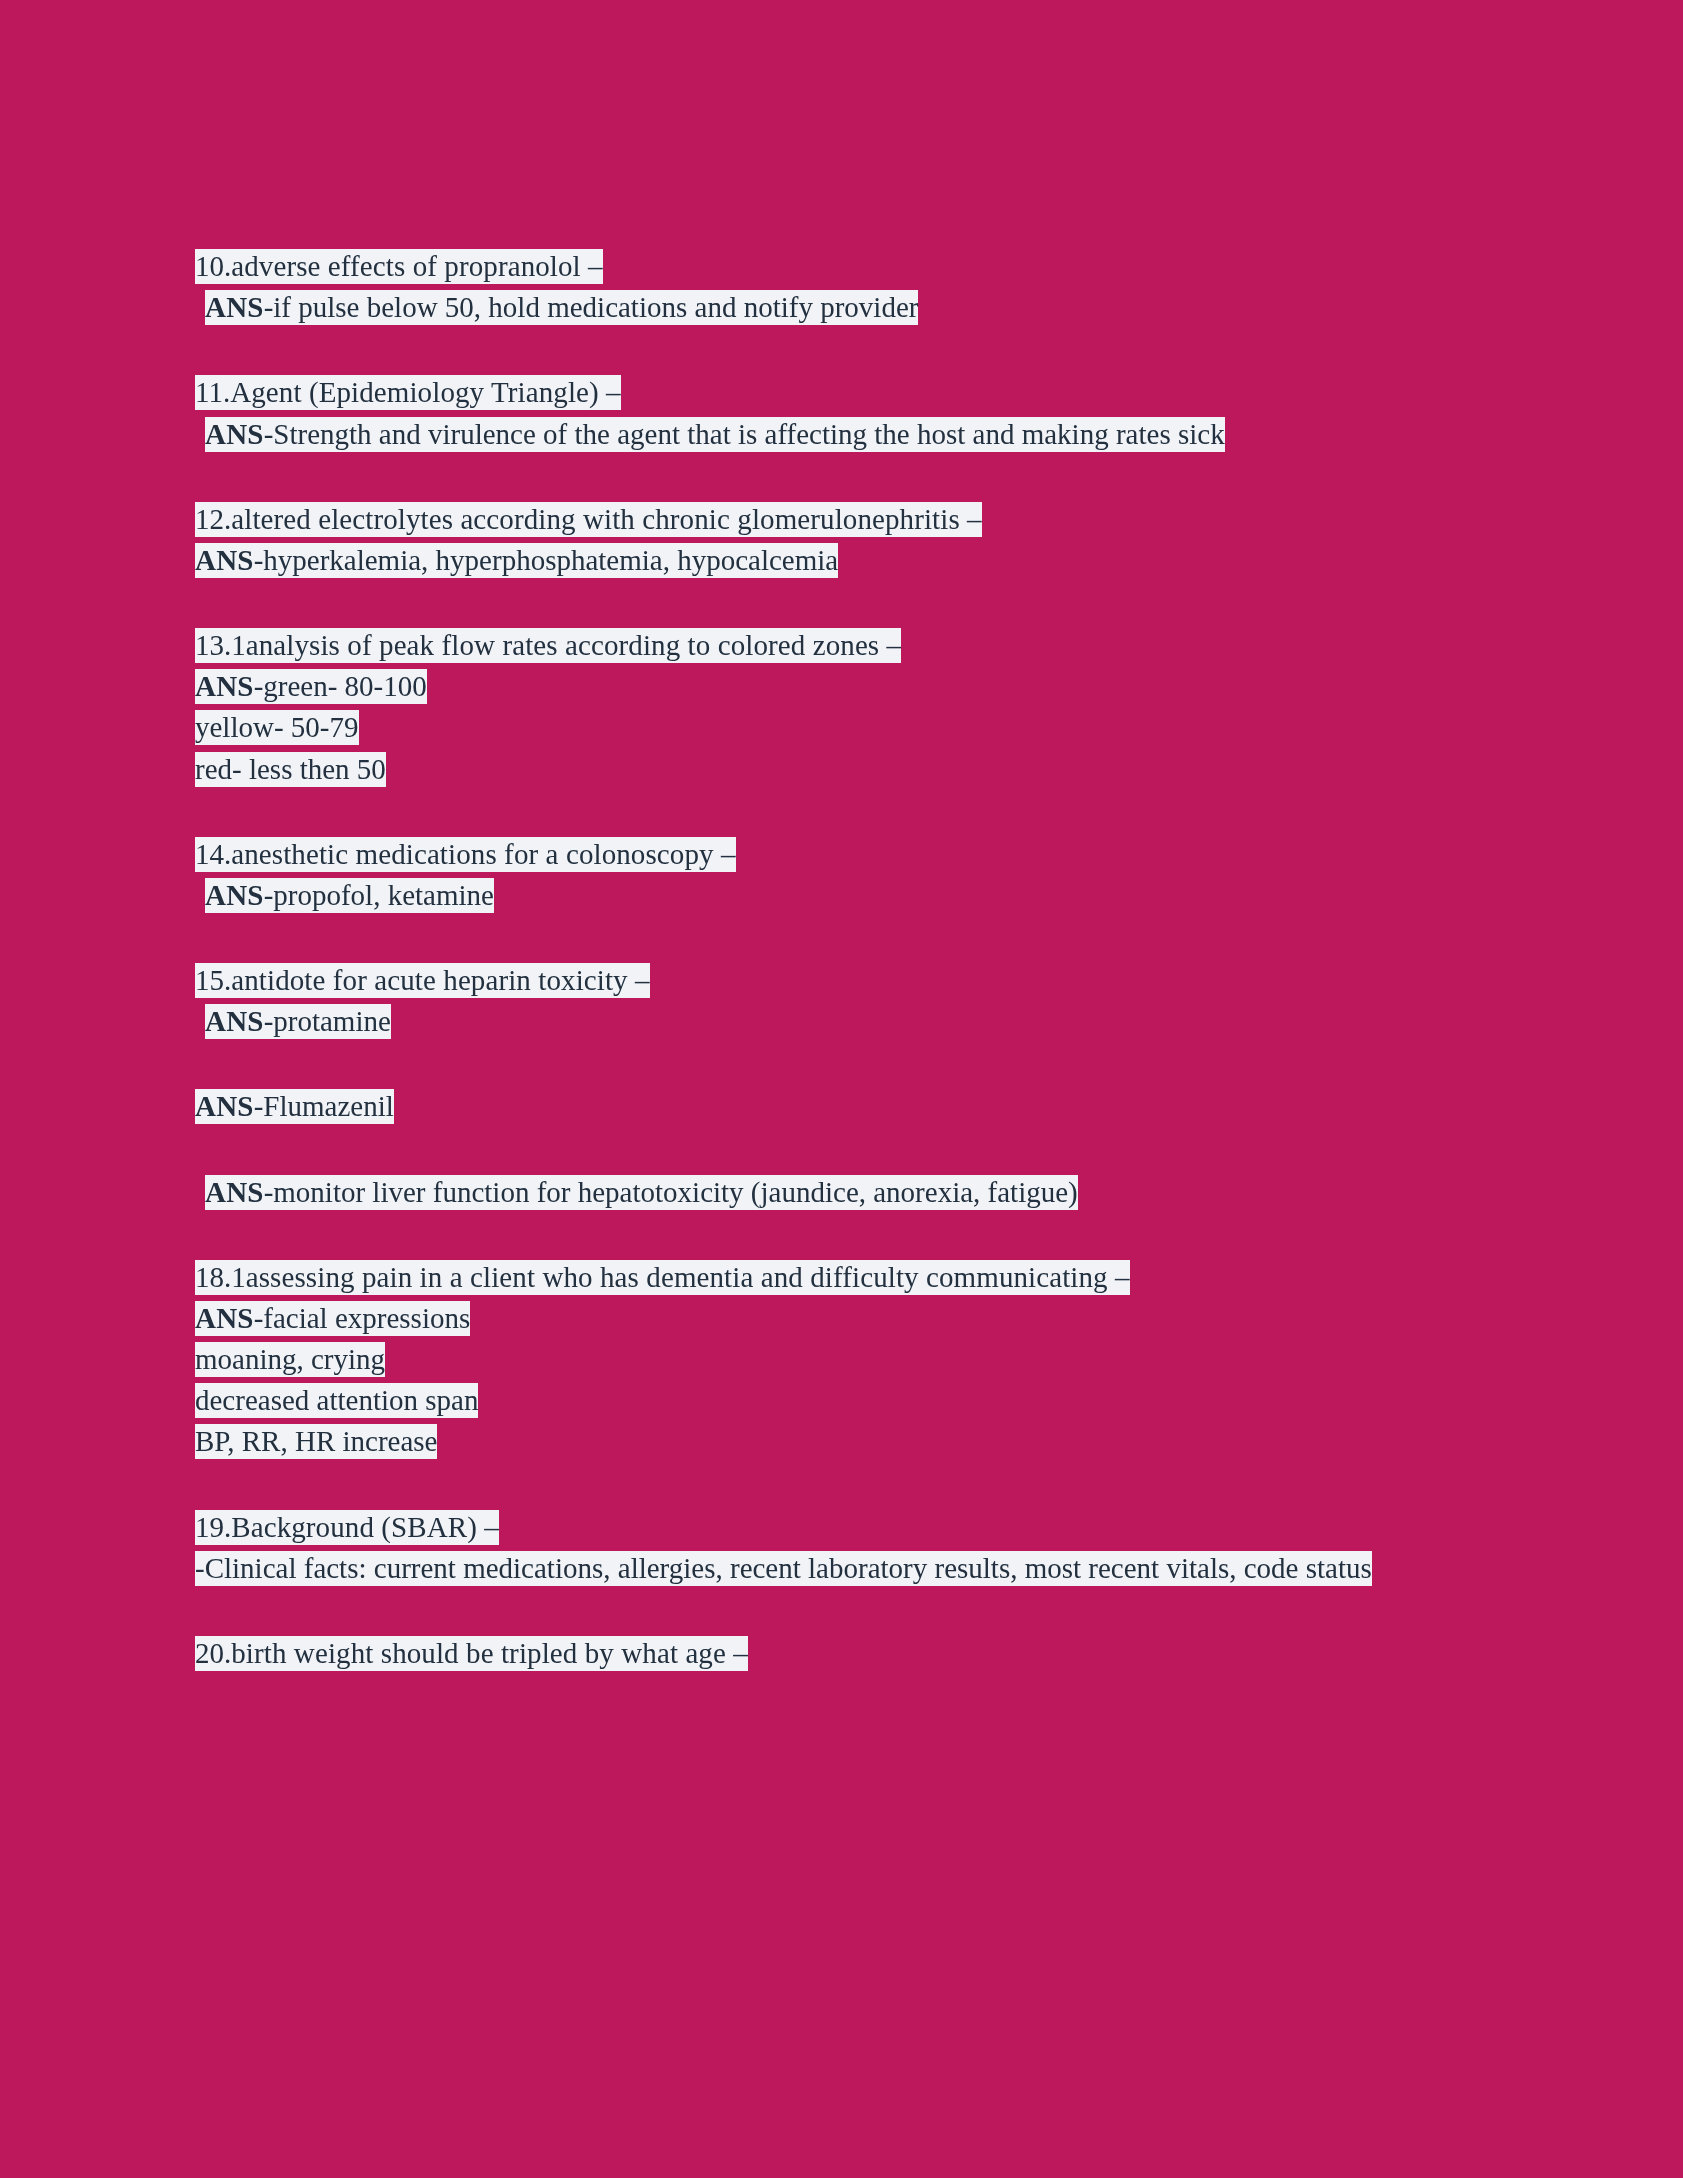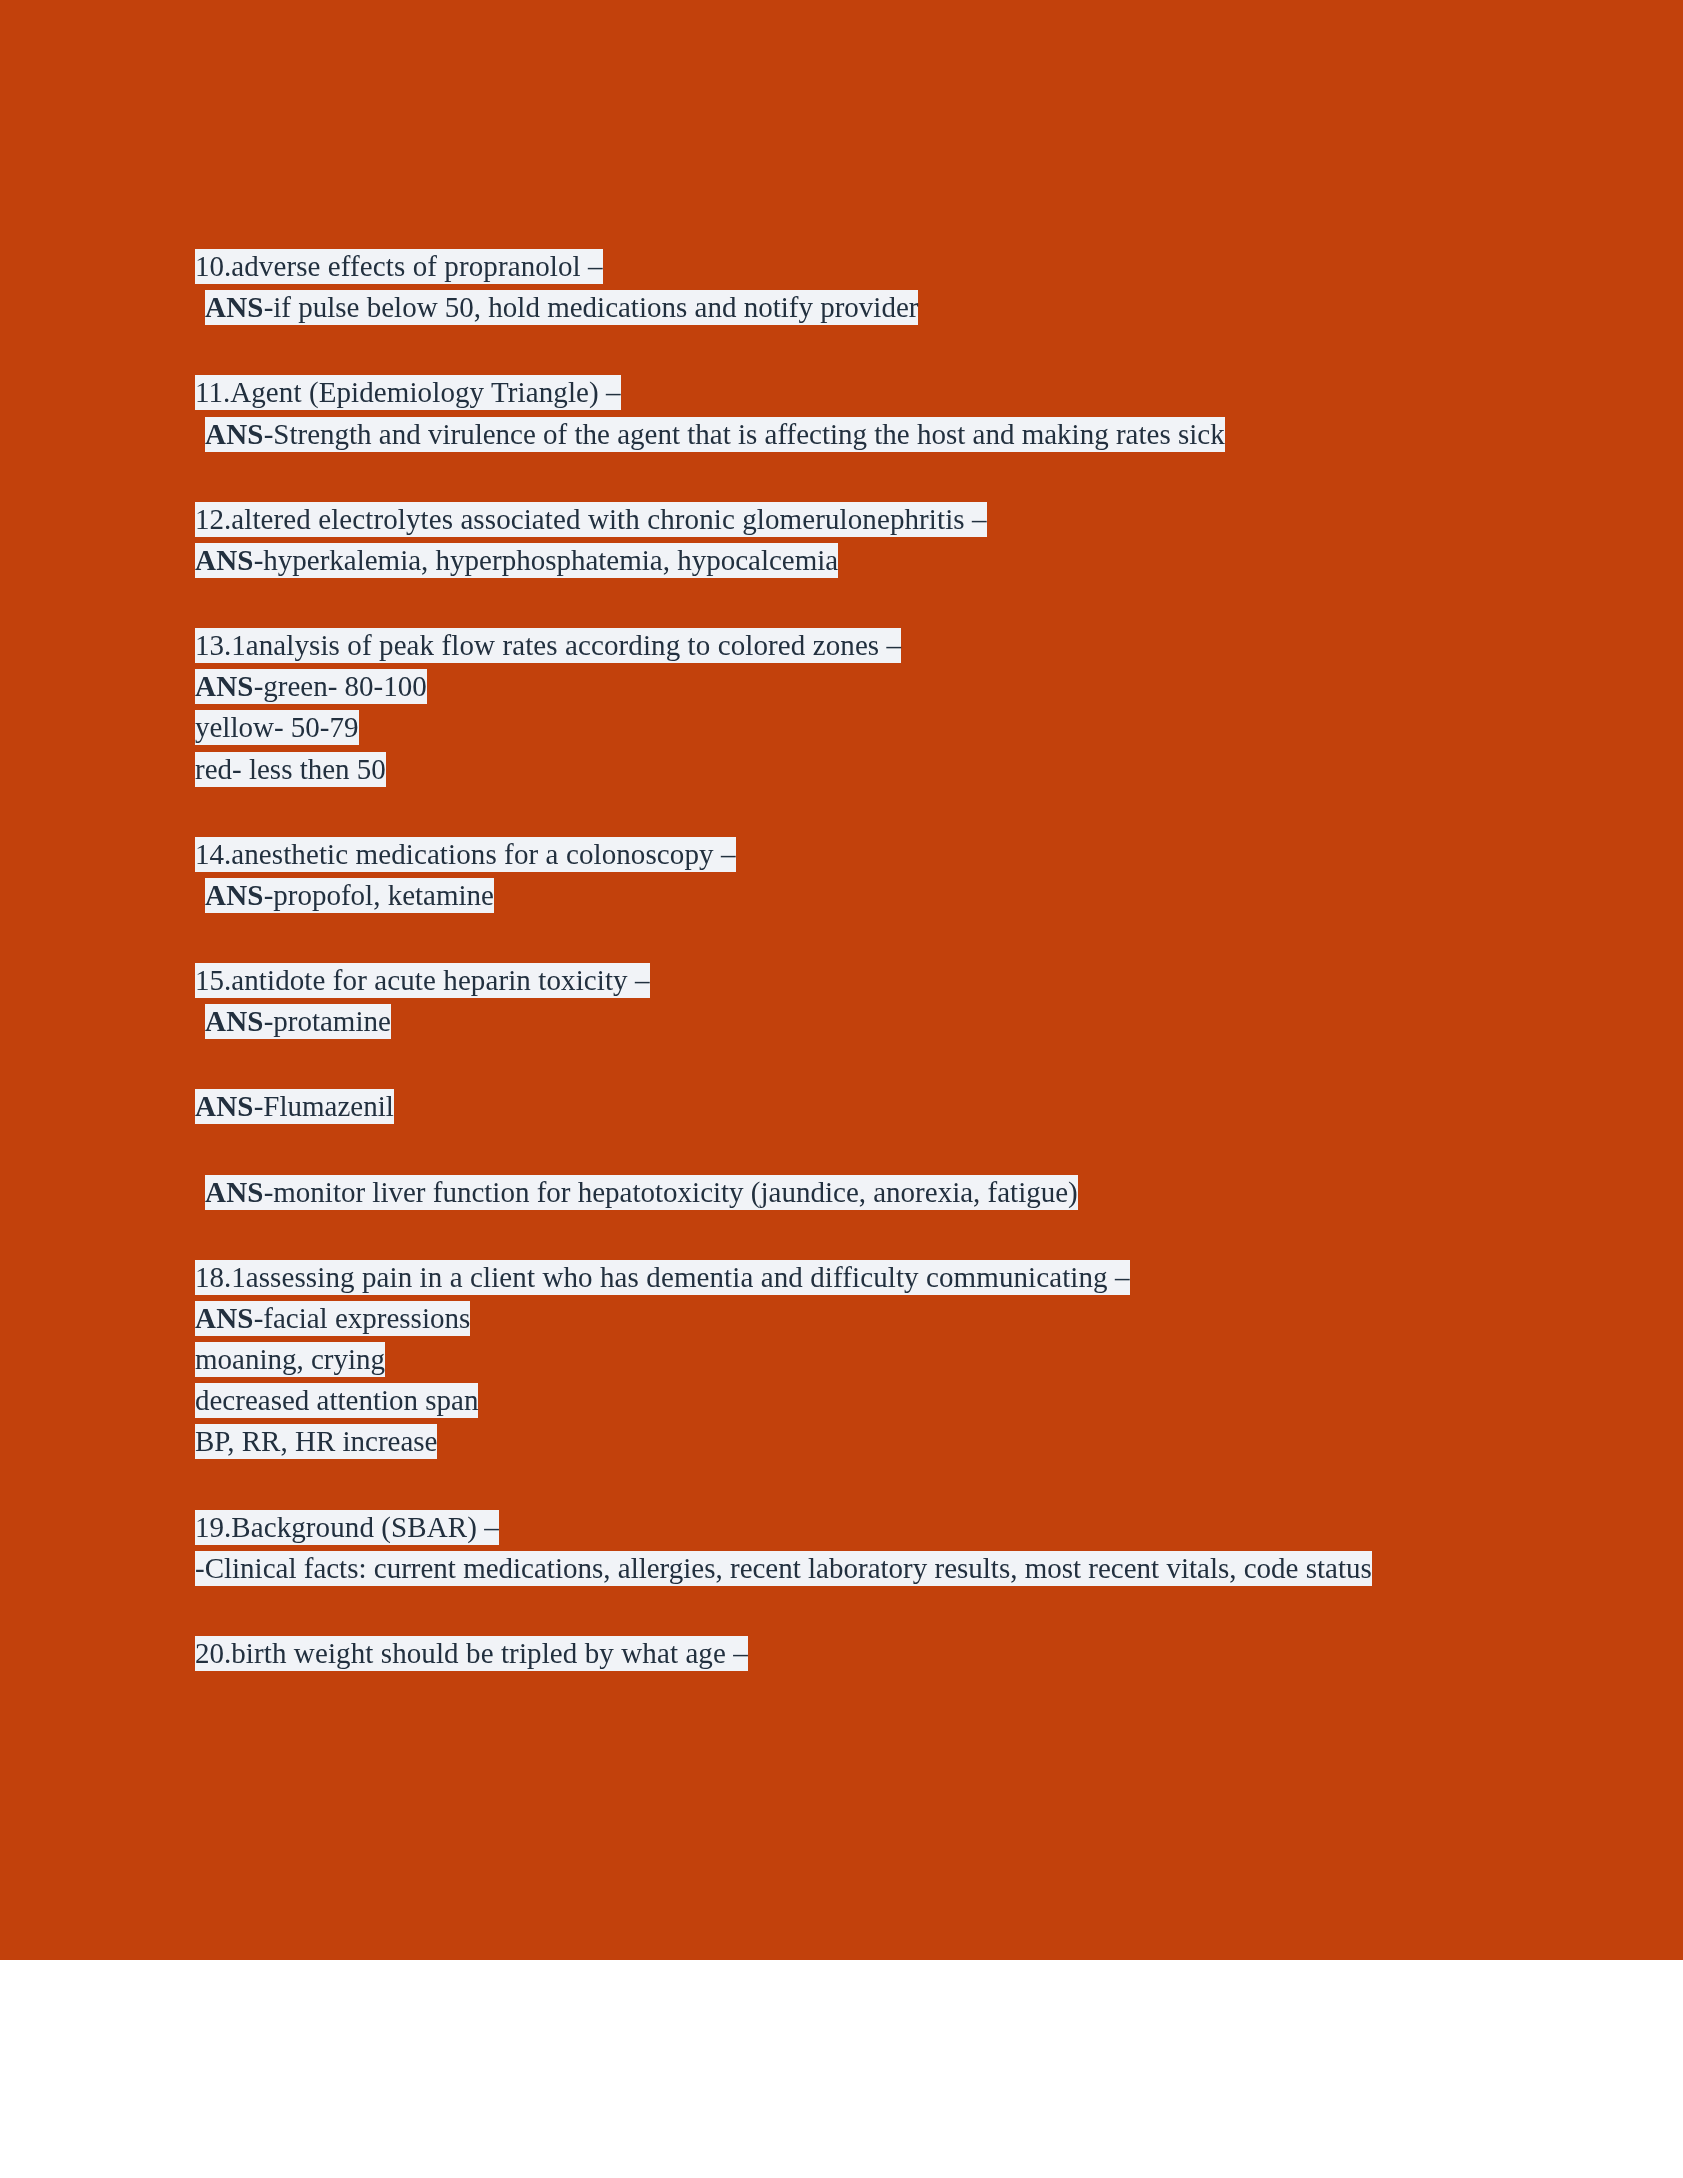"10.adverse effects of propranolol –" .page { background: #c2410c -> #be185d; height: 1960px -> 2178px }
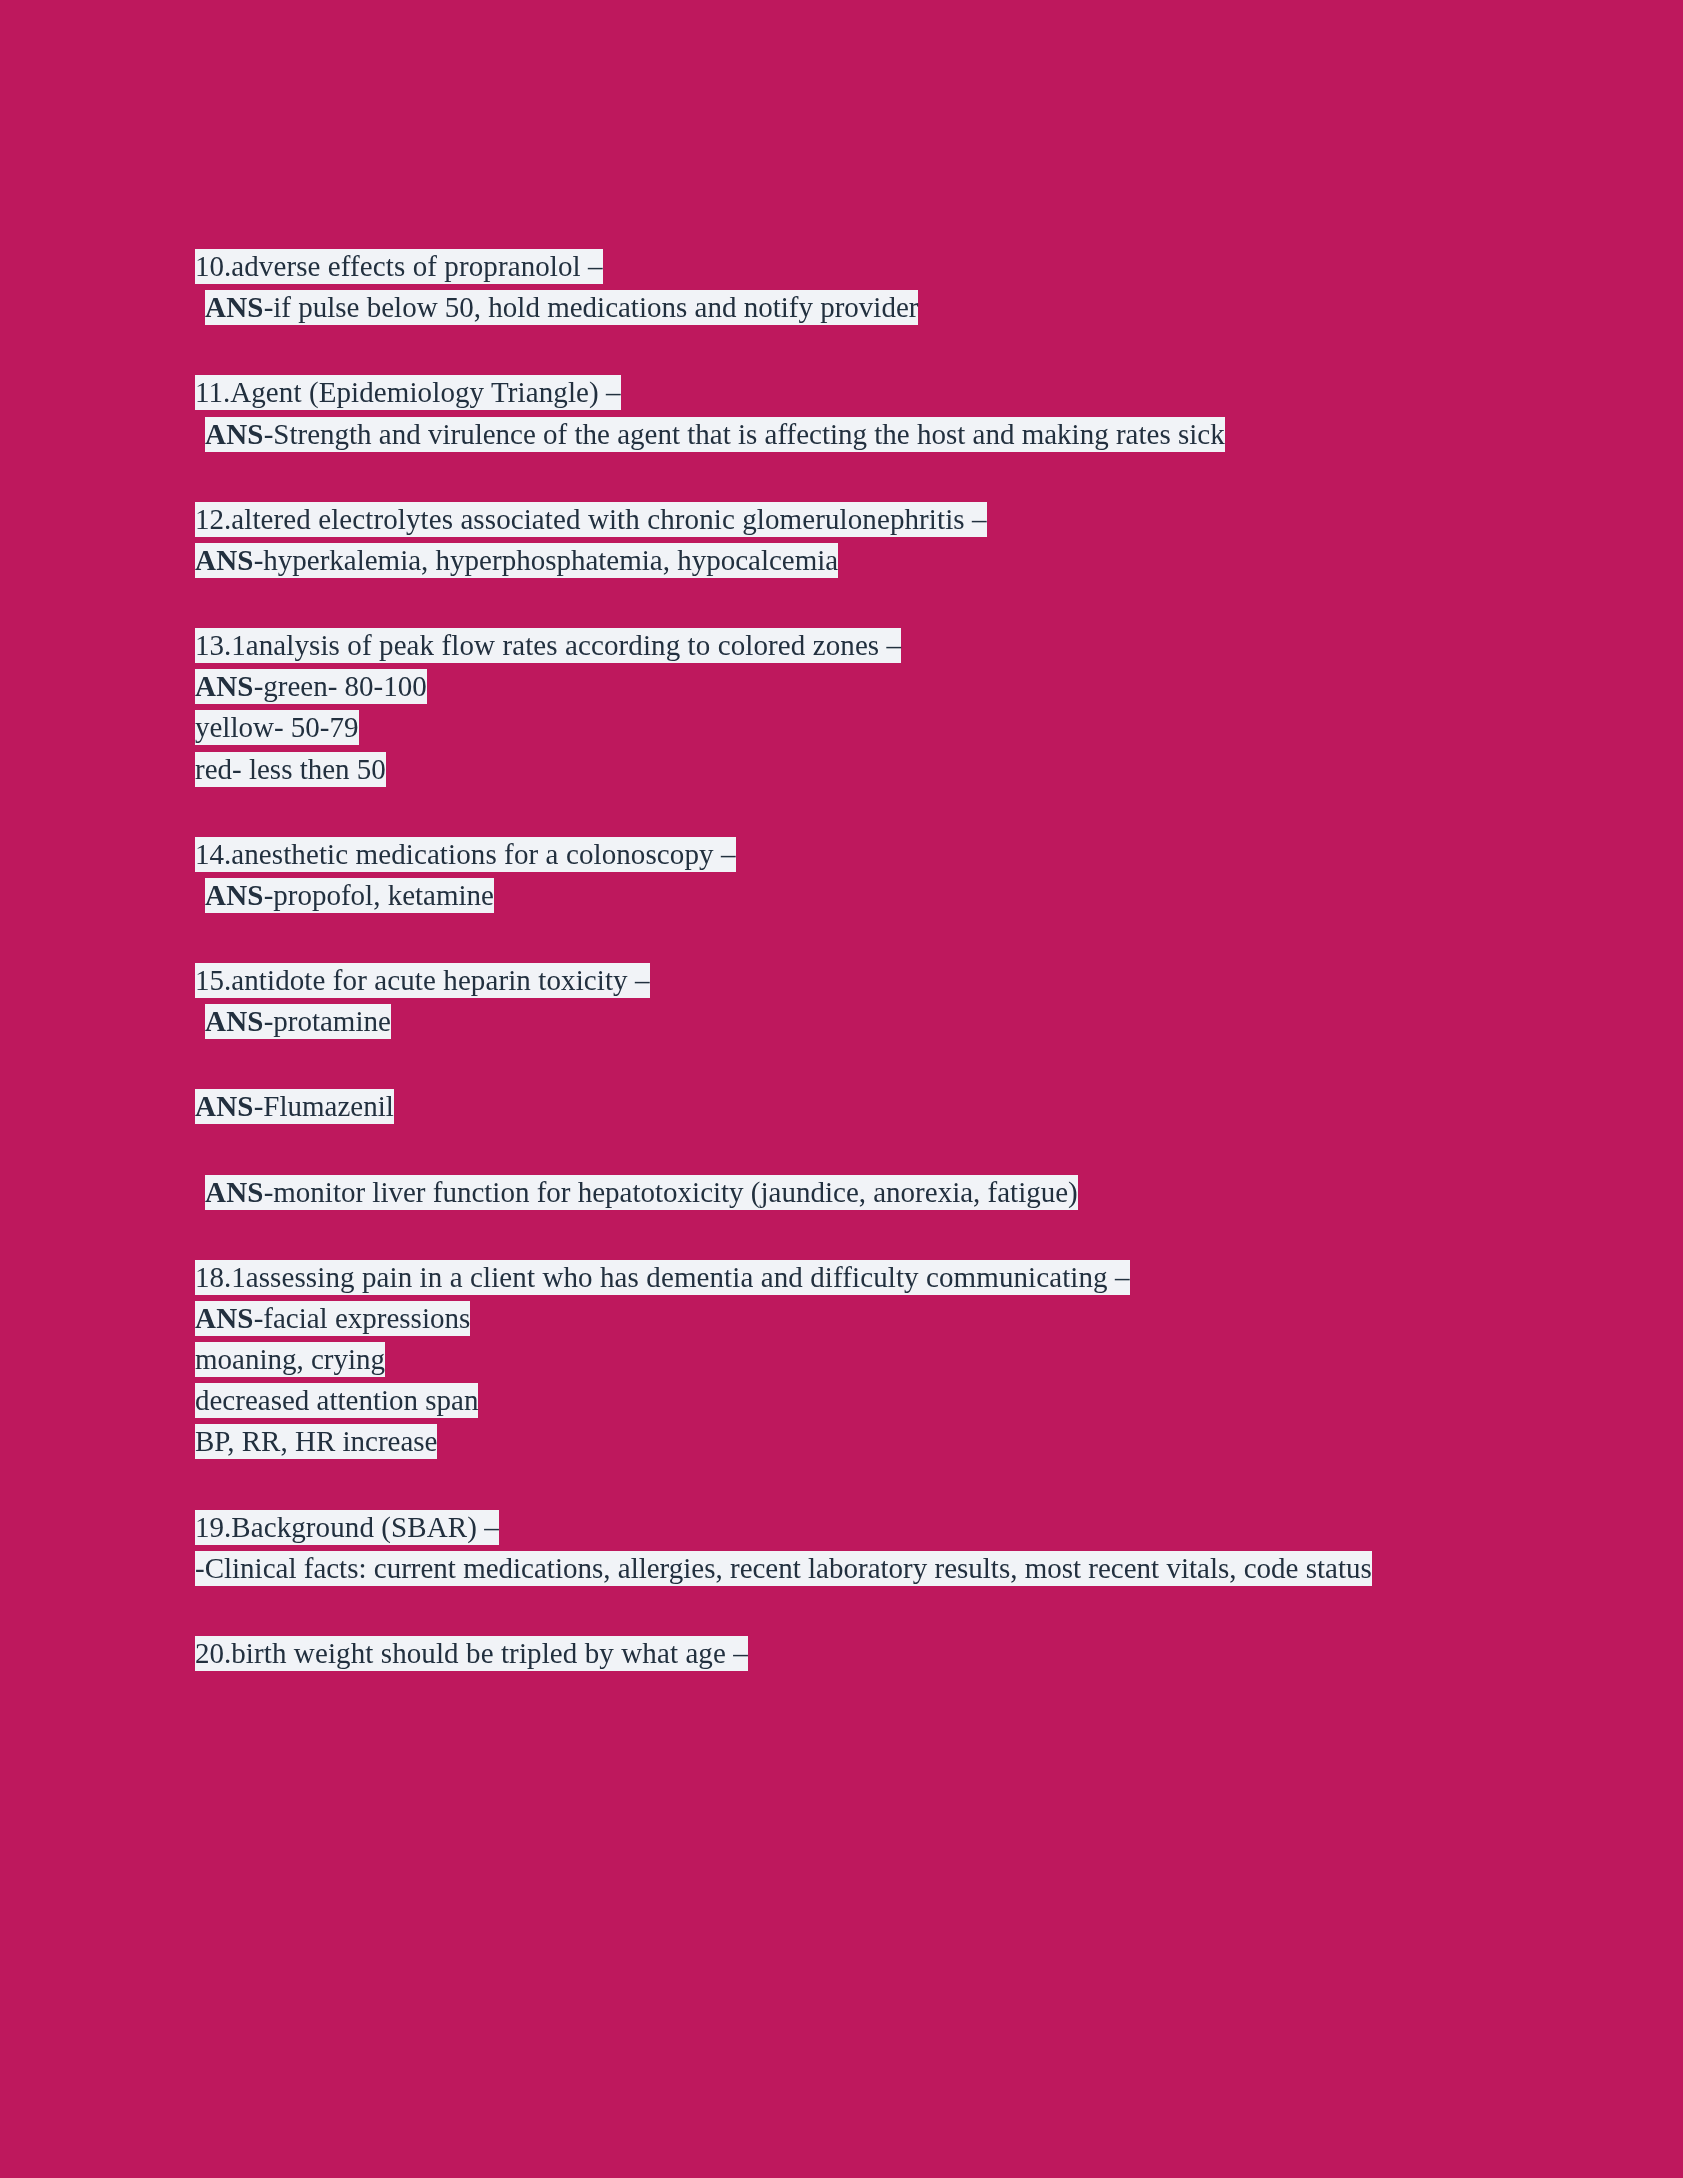"altered electrolytes associated with" span.hl { text: associated -> according }
